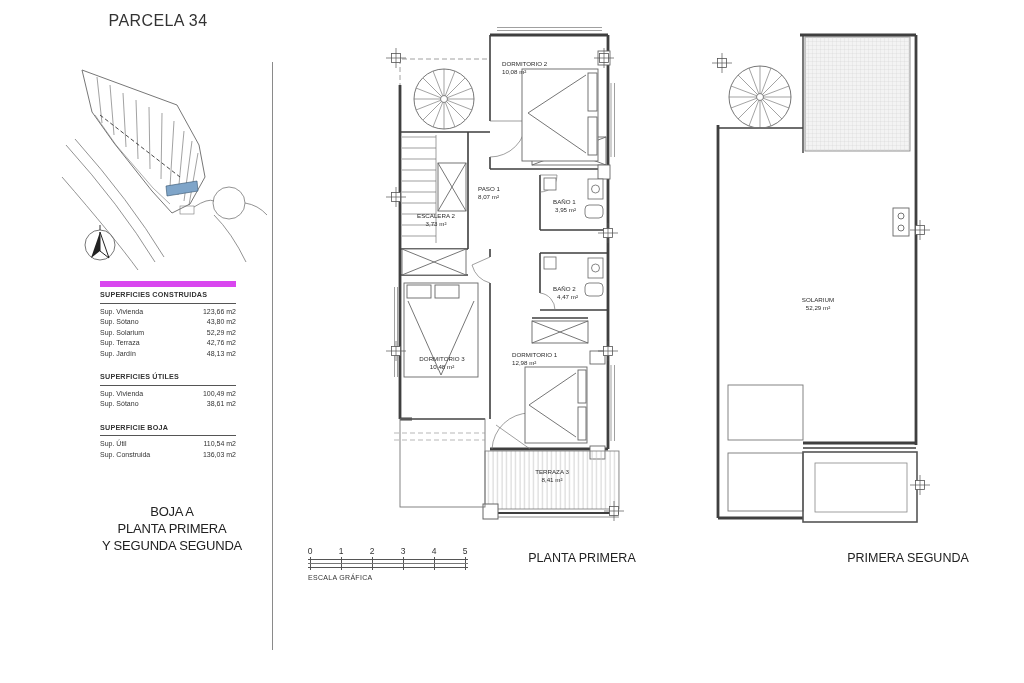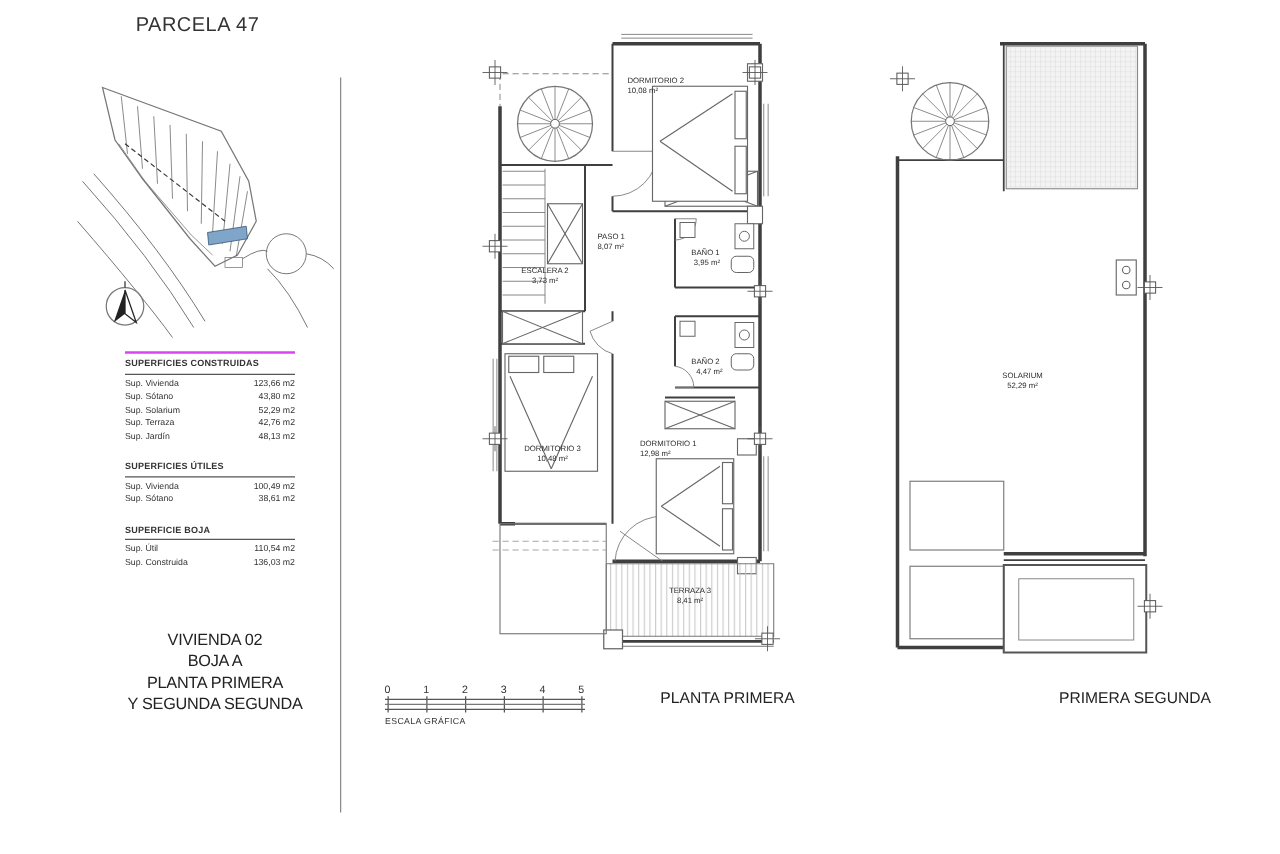"PARCELA 47" div.title { text: 47 -> 34 }
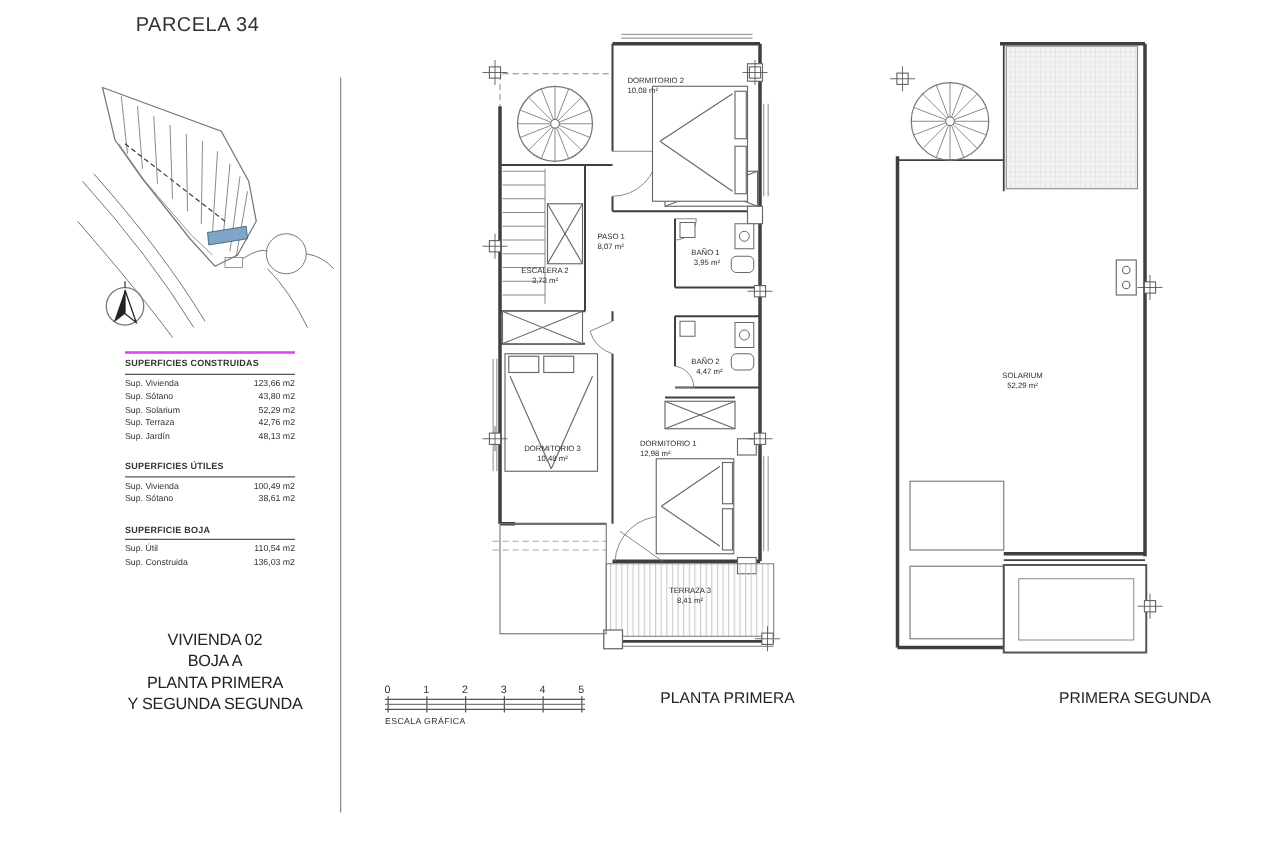"SUPERFICIES CONSTRUIDAS" .sec.first h4 { border-top: 2px solid #d946ef -> 6px solid #d946ef }
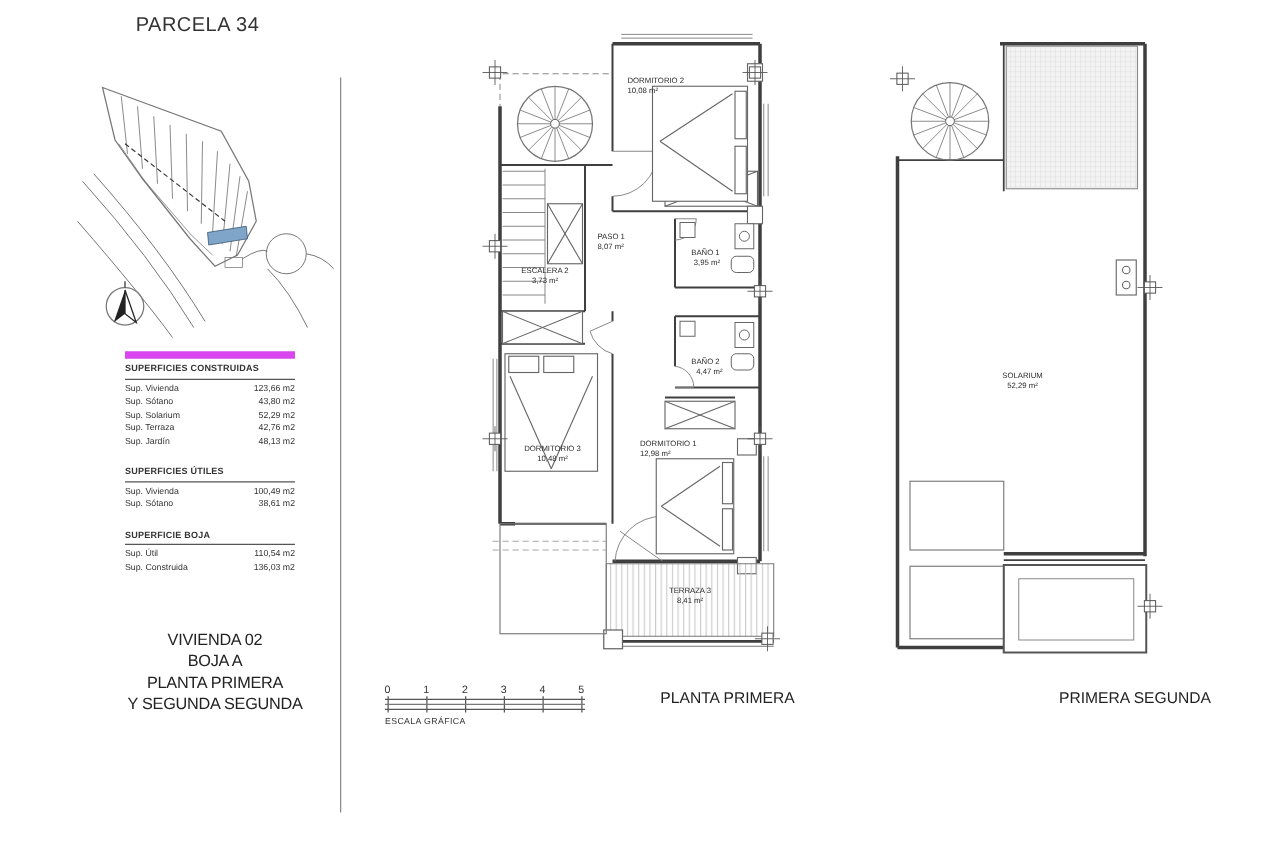"VIVIENDA 02" div { html: <div>VIVIENDA 02</div> -> none }
